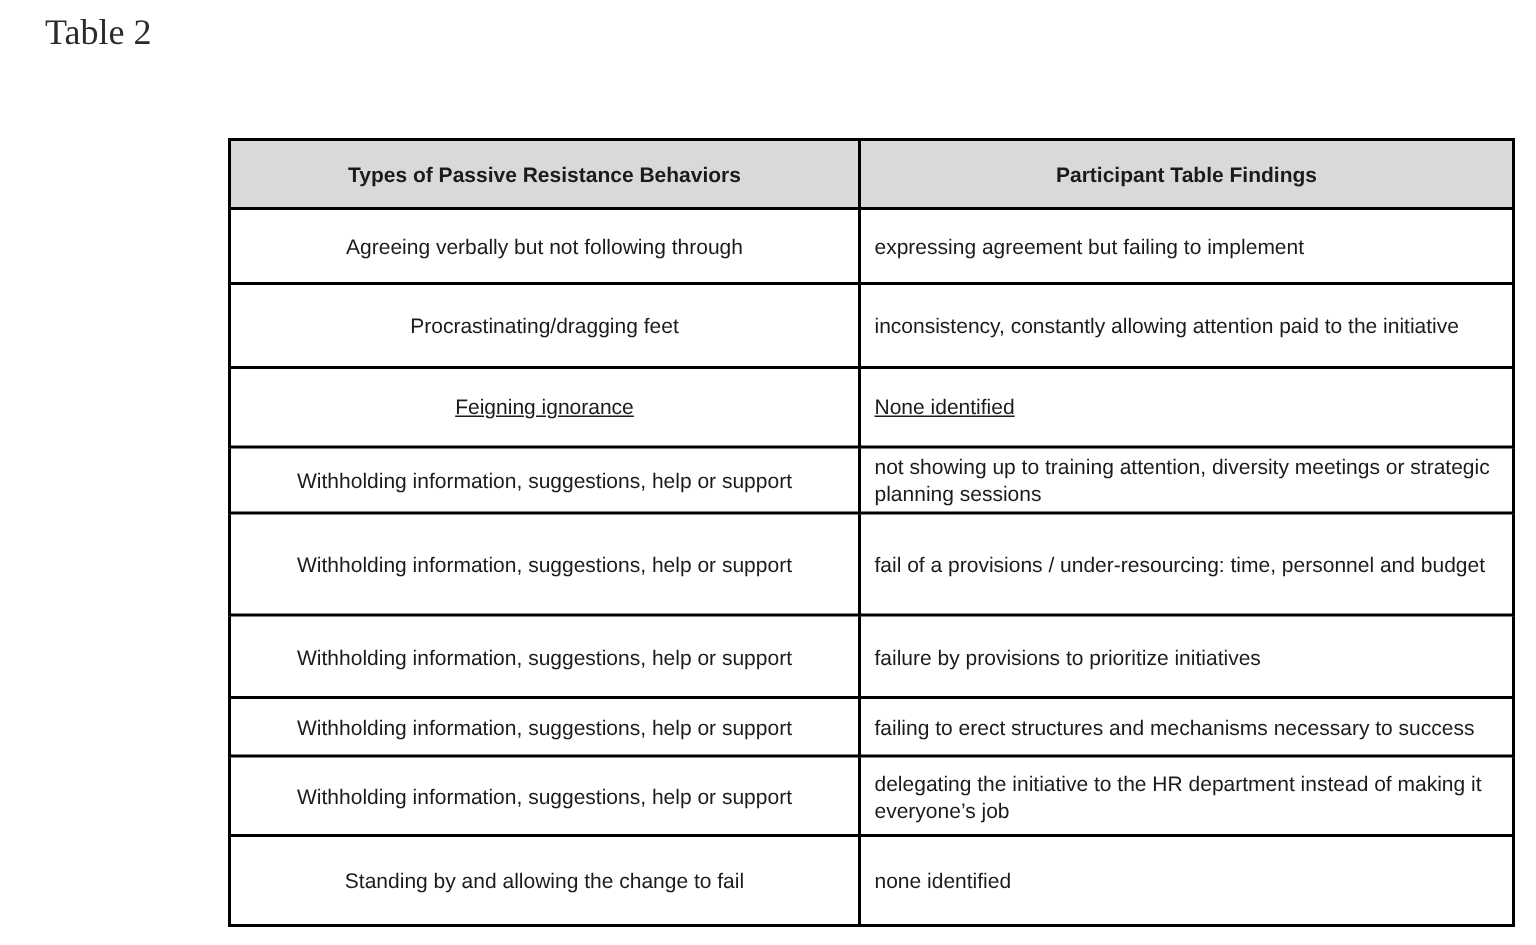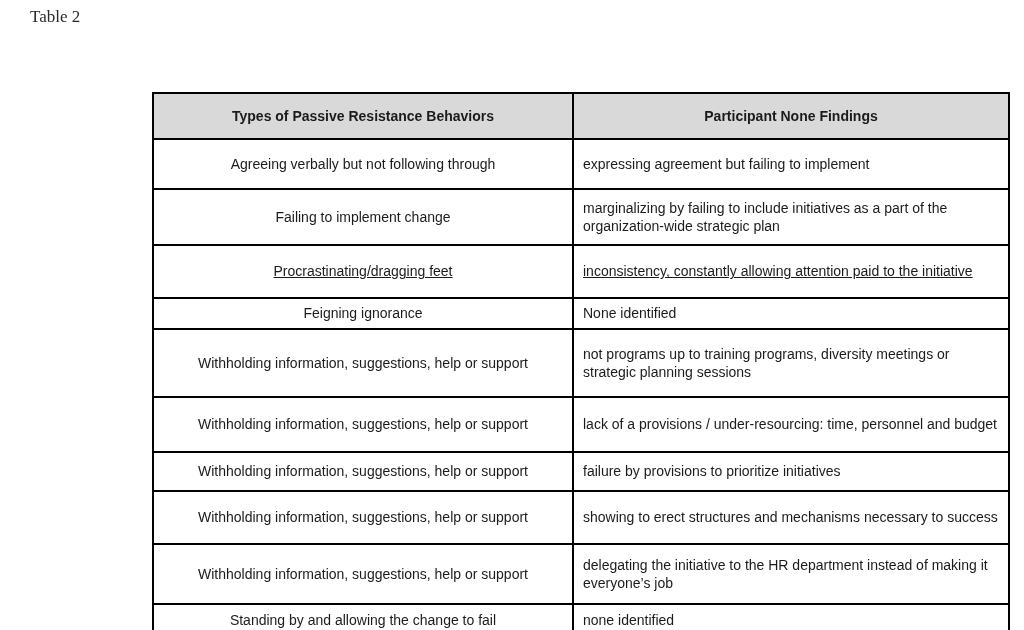"Table 2" .caption { font-size: 17px -> 24px }
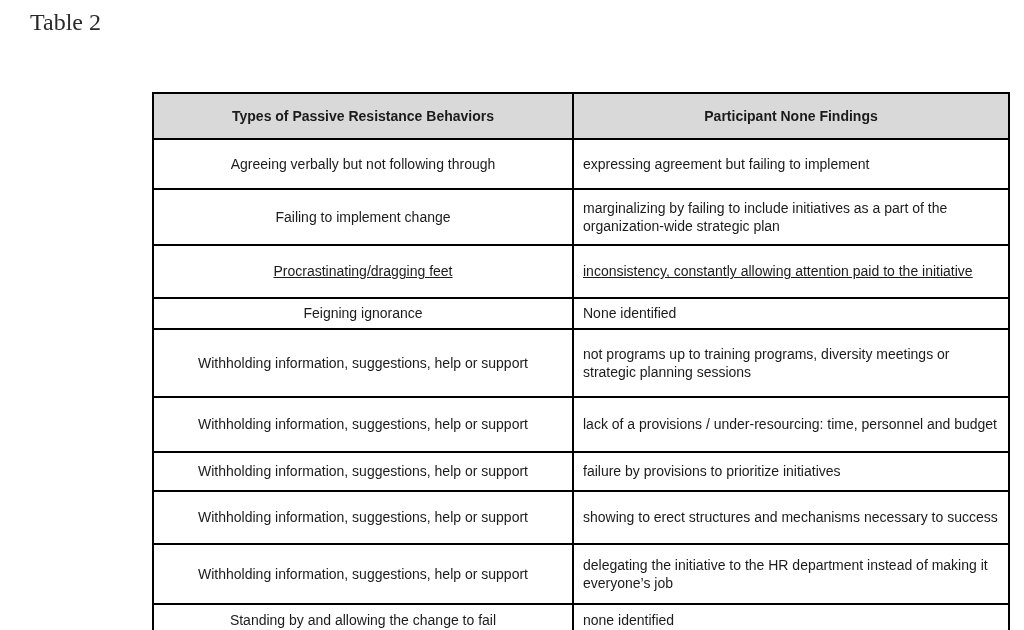"Participant None Findings" th { text: None -> Table }
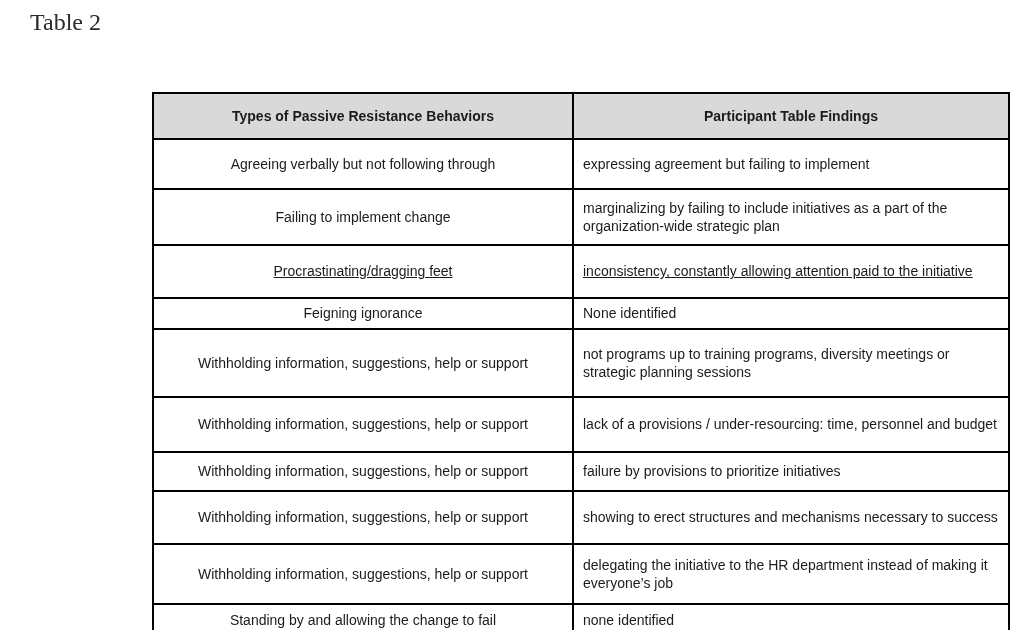"Failing to implement change" tr { html: <tr> <td>Failing to implement change</td> <td>marginalizing by failing to include initiatives as a part of the organization-wide strategic plan</td> </tr> -> none }
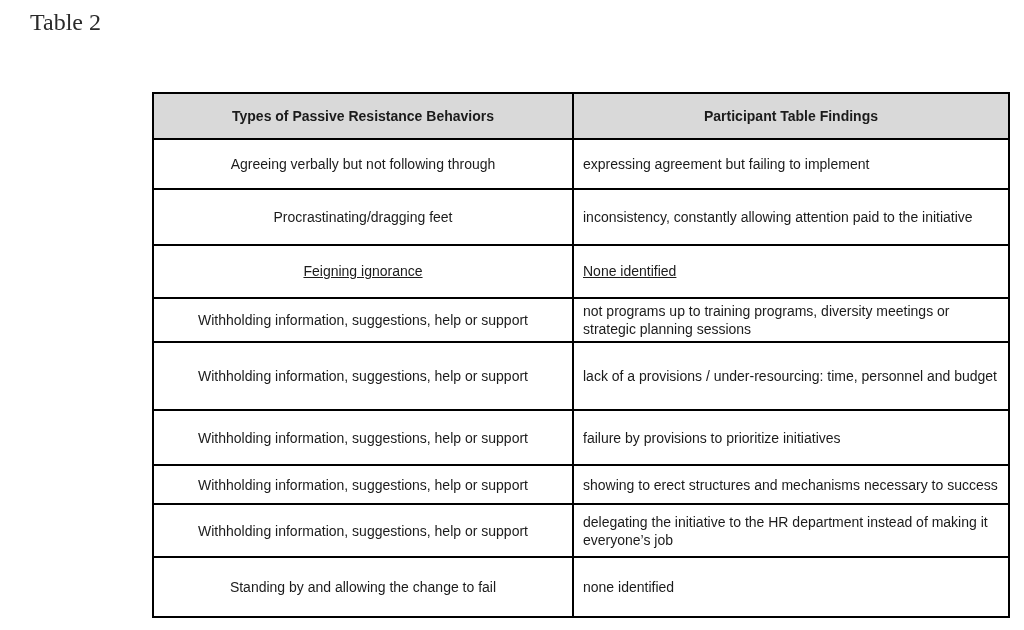"not programs up to training" td.cell-finding { text: programs up to training programs -> showing up to training attention }
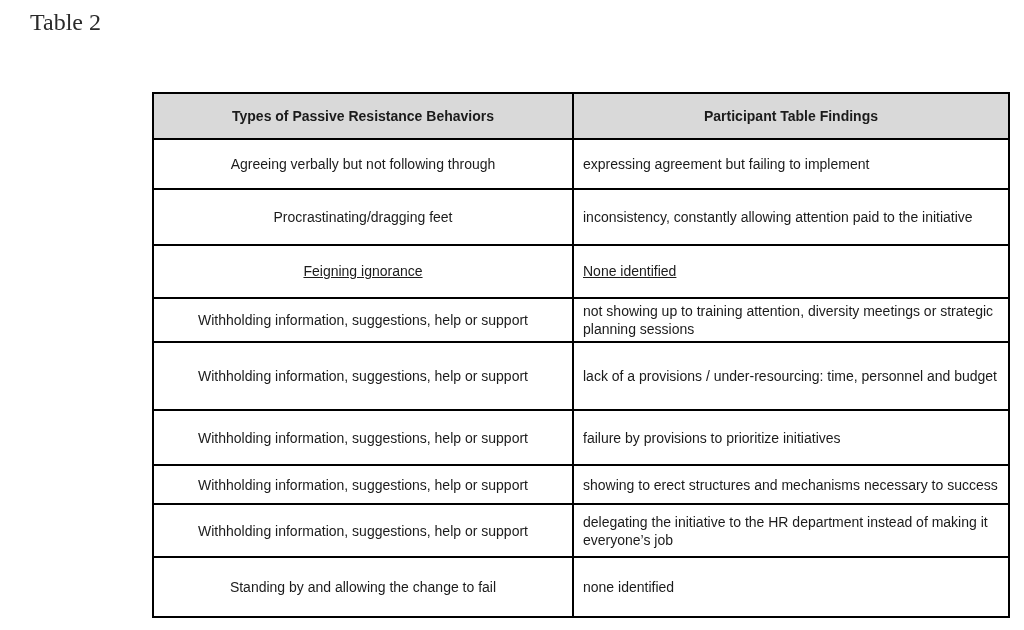"lack of a provisions /" td.cell-finding { text: lack -> fail }
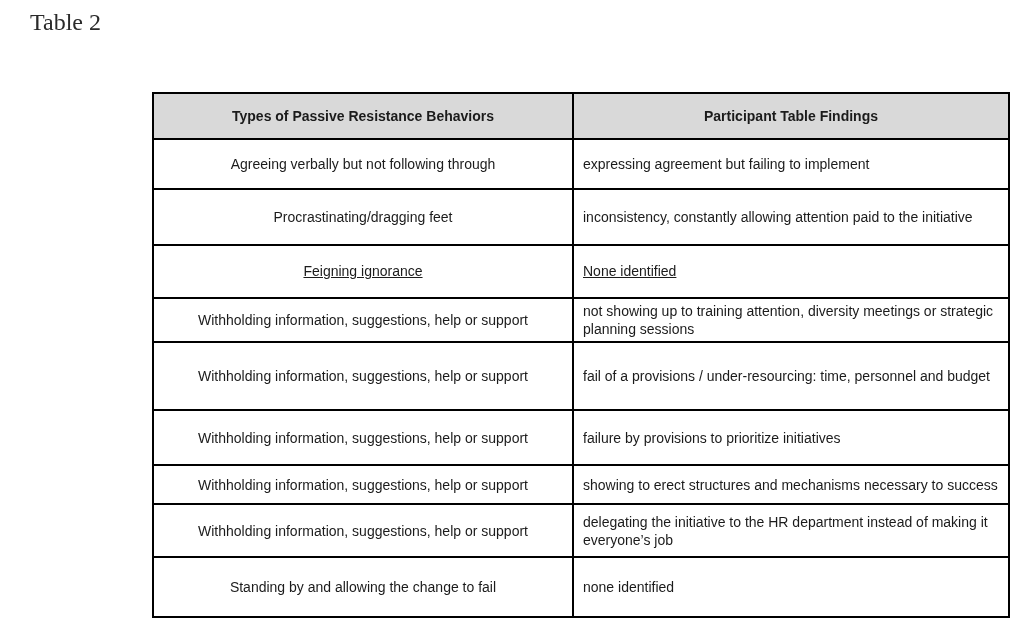"showing to erect structures and" td.cell-finding { text: showing -> failing }
